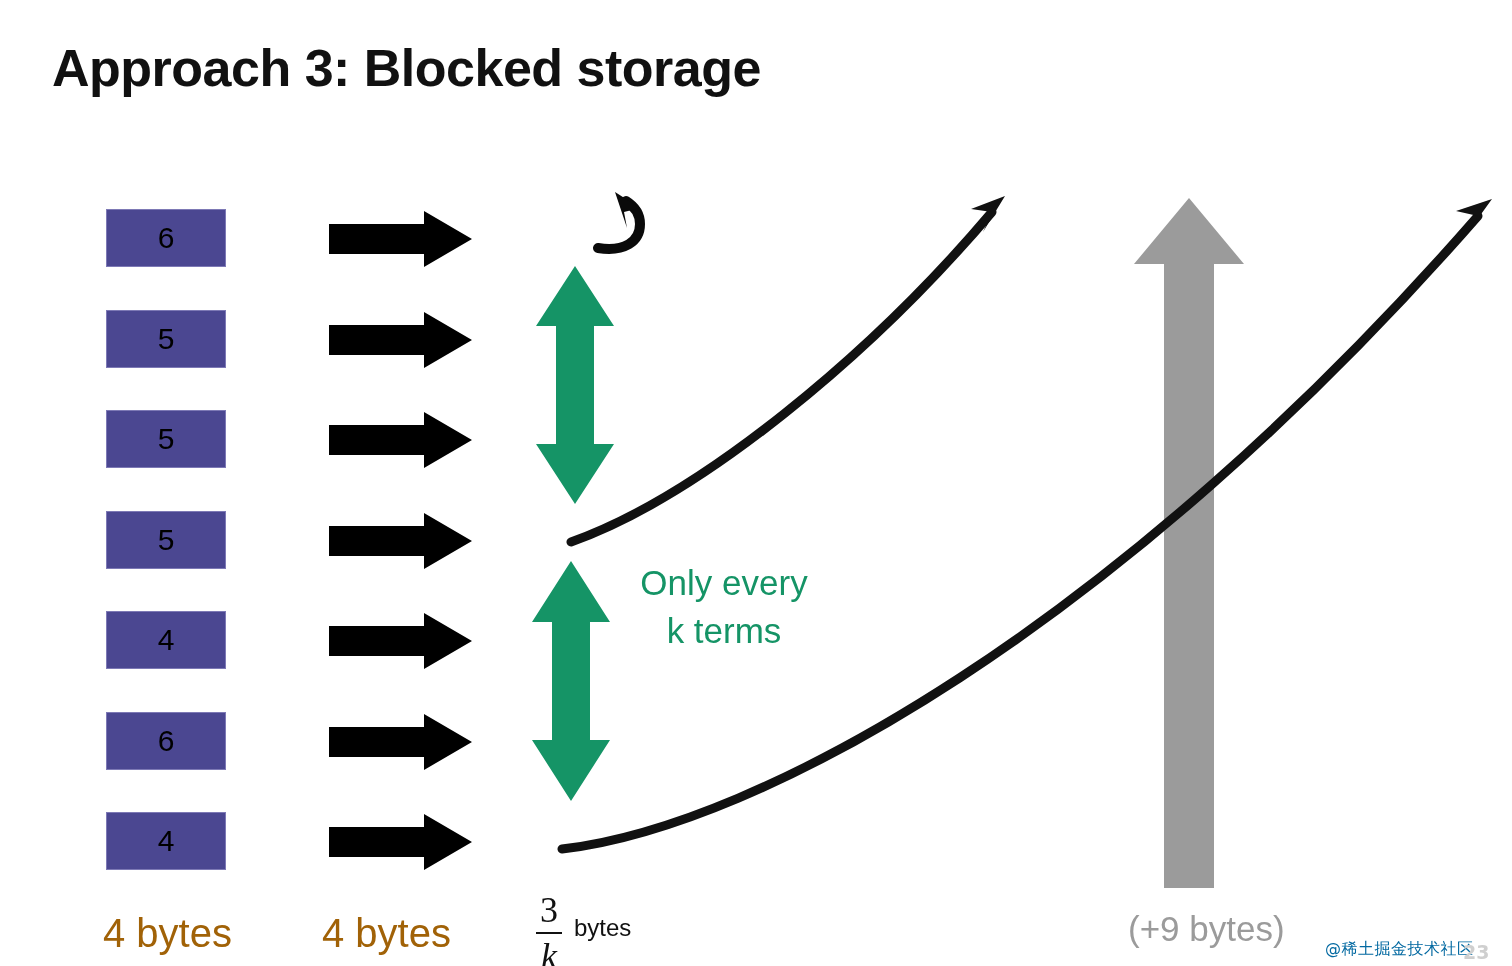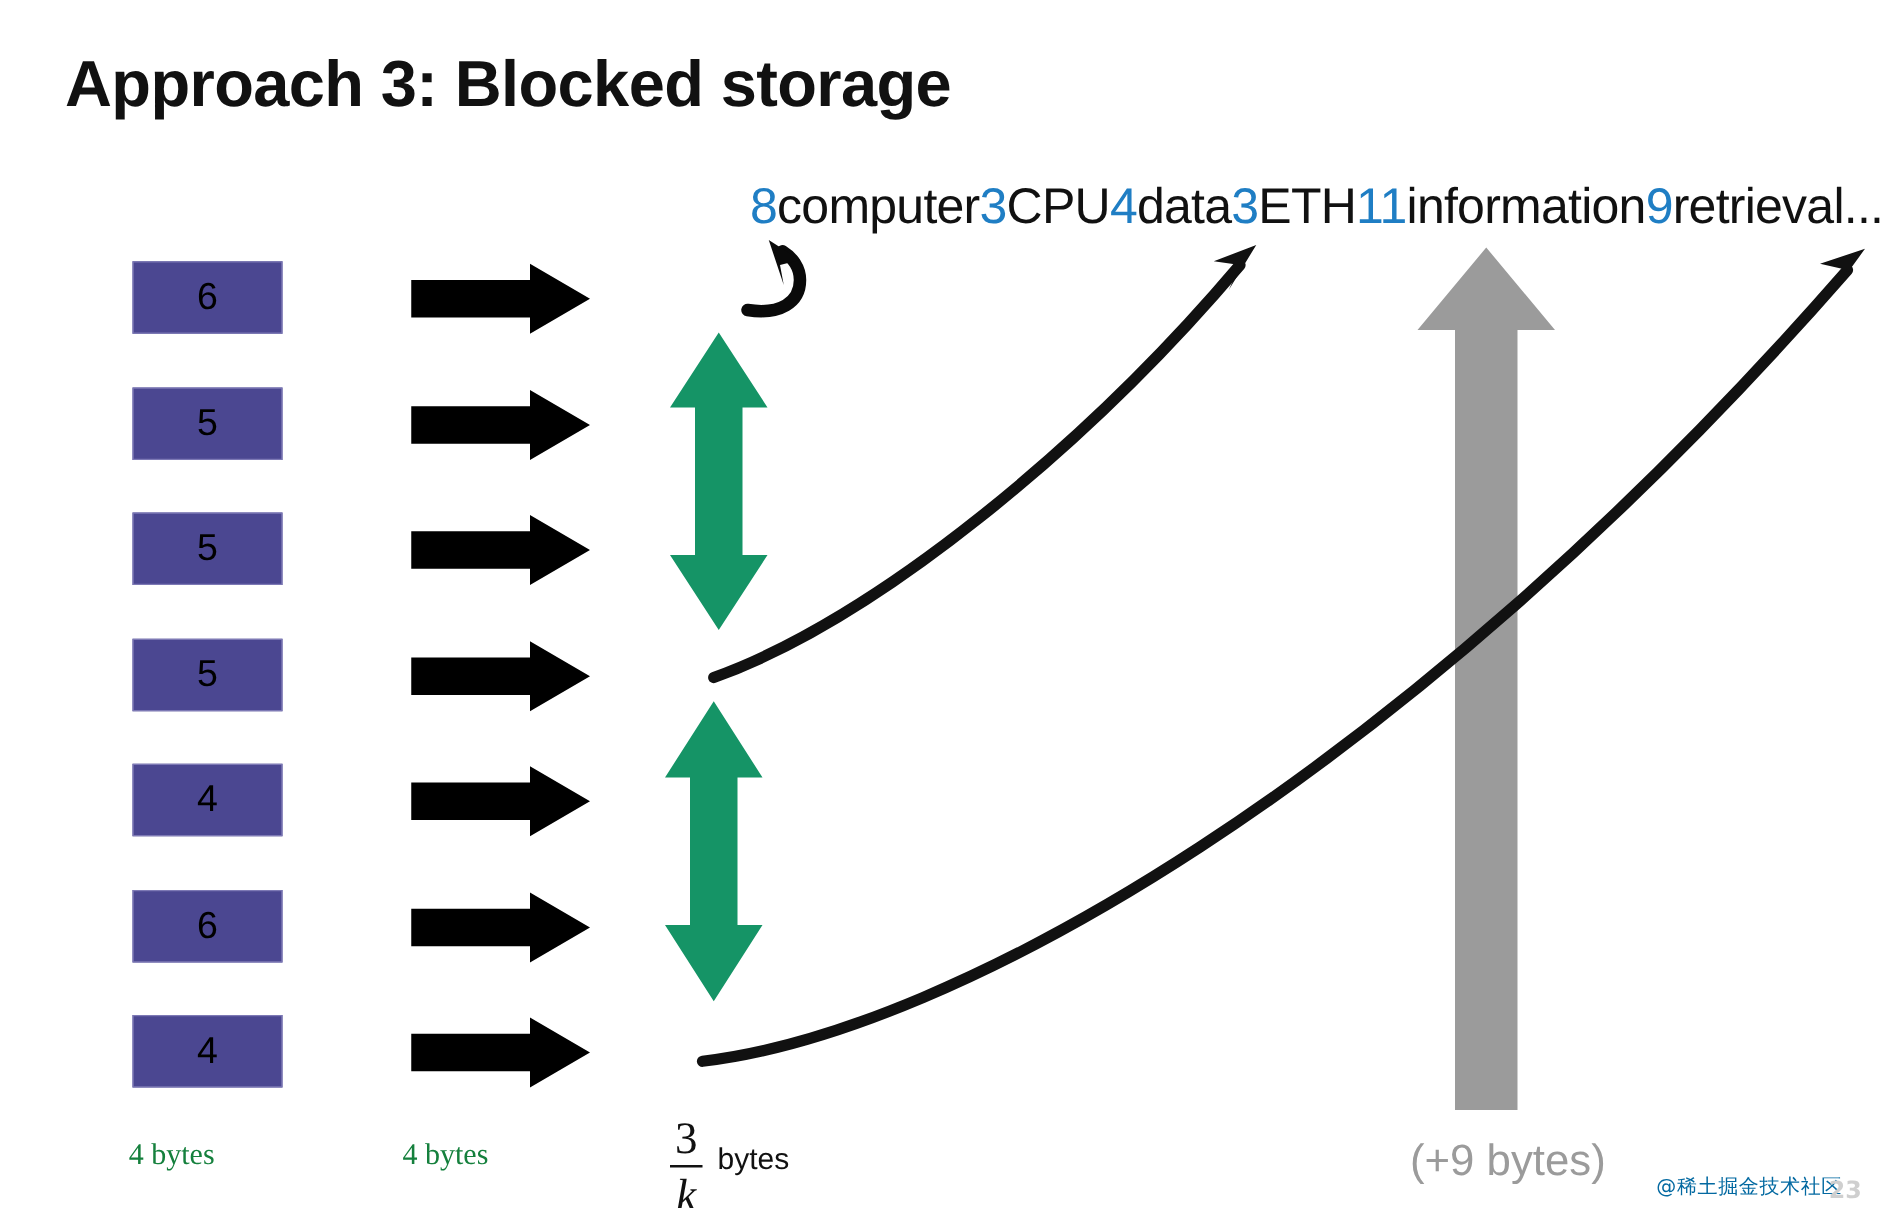"8computer3CPU4data3ETH11information9retr" div { html: <div><span>8</span><span>computer</span><span>3</span><span>CPU</span><span>4</span><span>data</span><span>3</span><span>ETH</span><span>11</span><span>information</span><span>9</span><span>retrieval...</span></div> -> none }
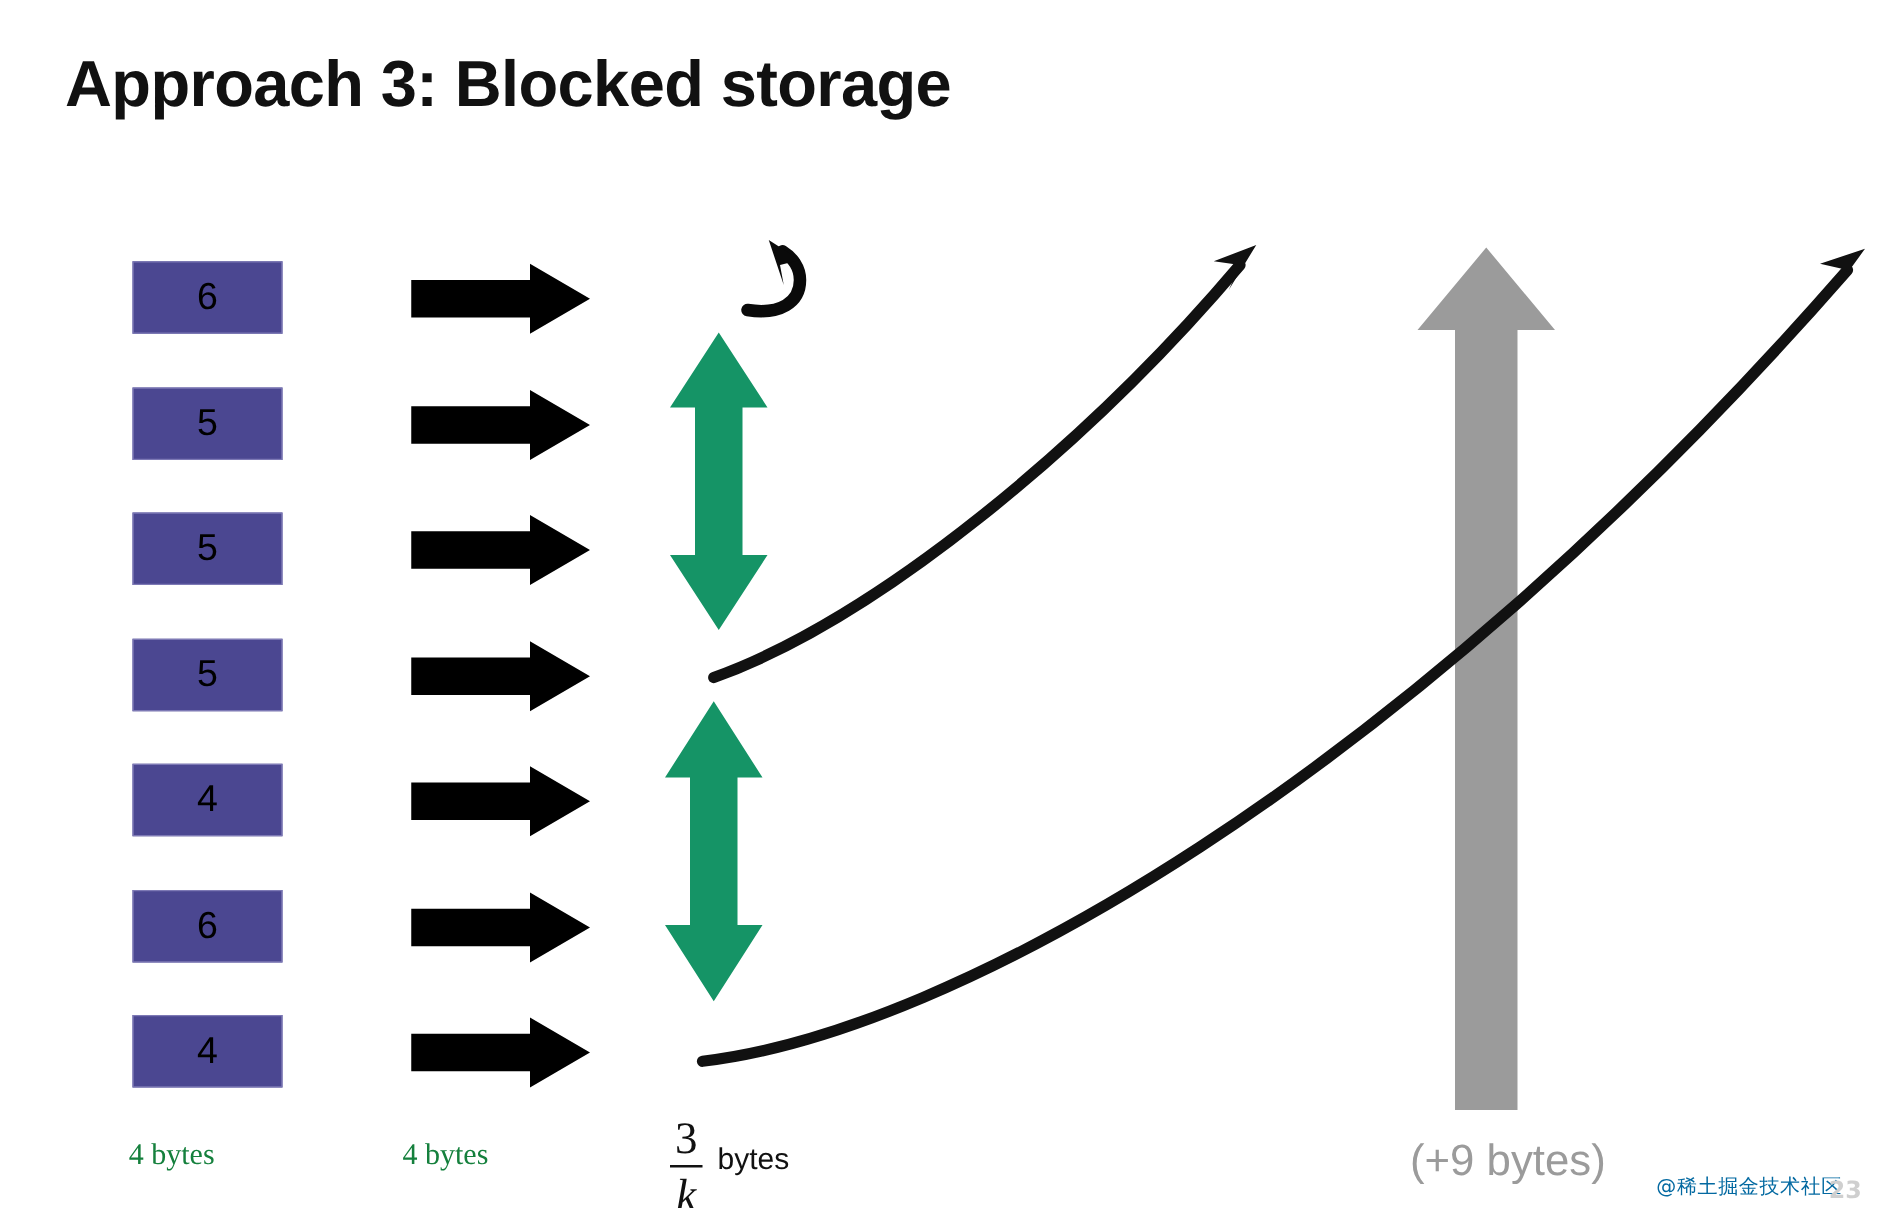"Only every" div { html: none -> <div> <span>Only every</span><br> <span>k terms</span> </div> }
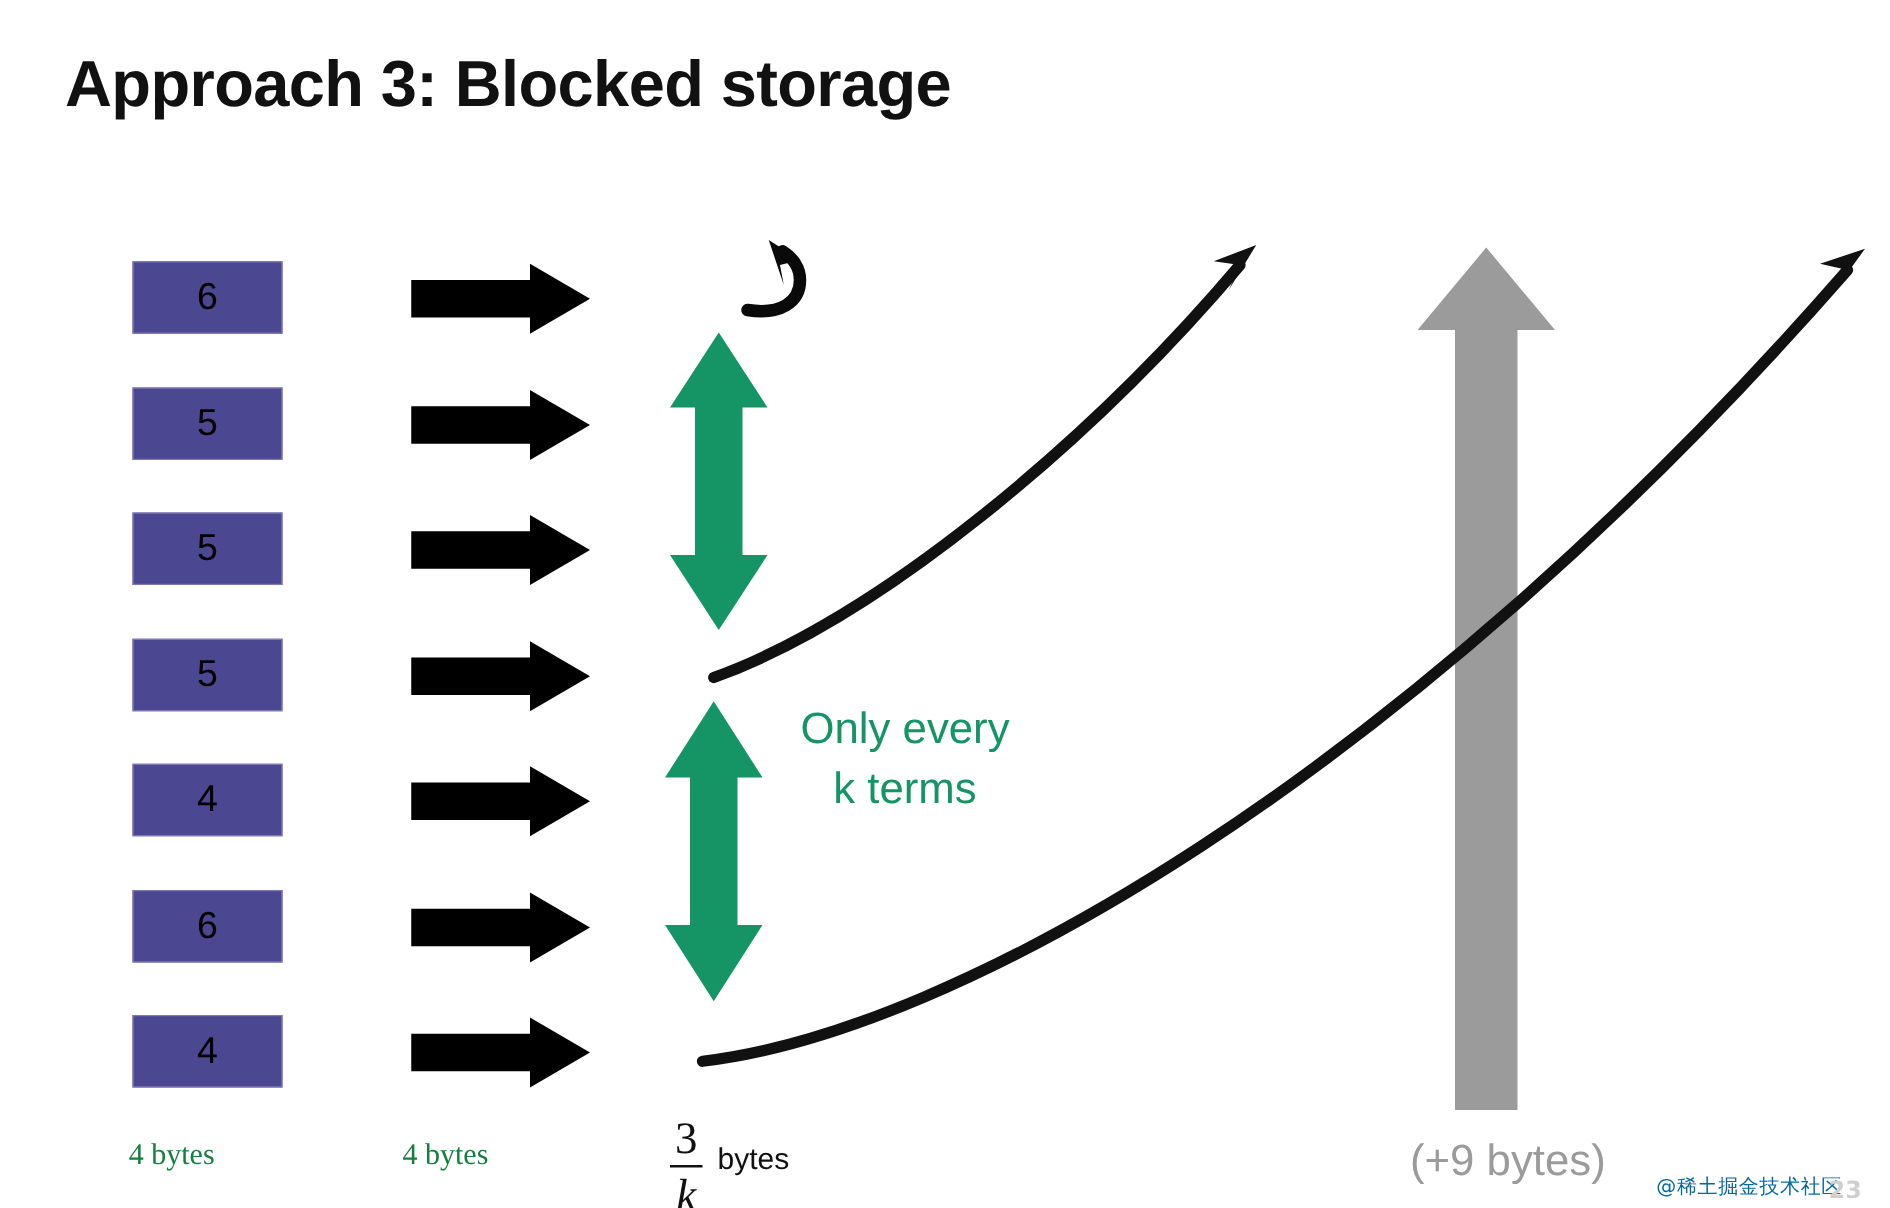"4 bytes" .byte-label { color: #15803d -> #a16207; font-family: Liberation Serif, serif -> Liberation Sans, sans-serif; font-size: 24px -> 40px }
